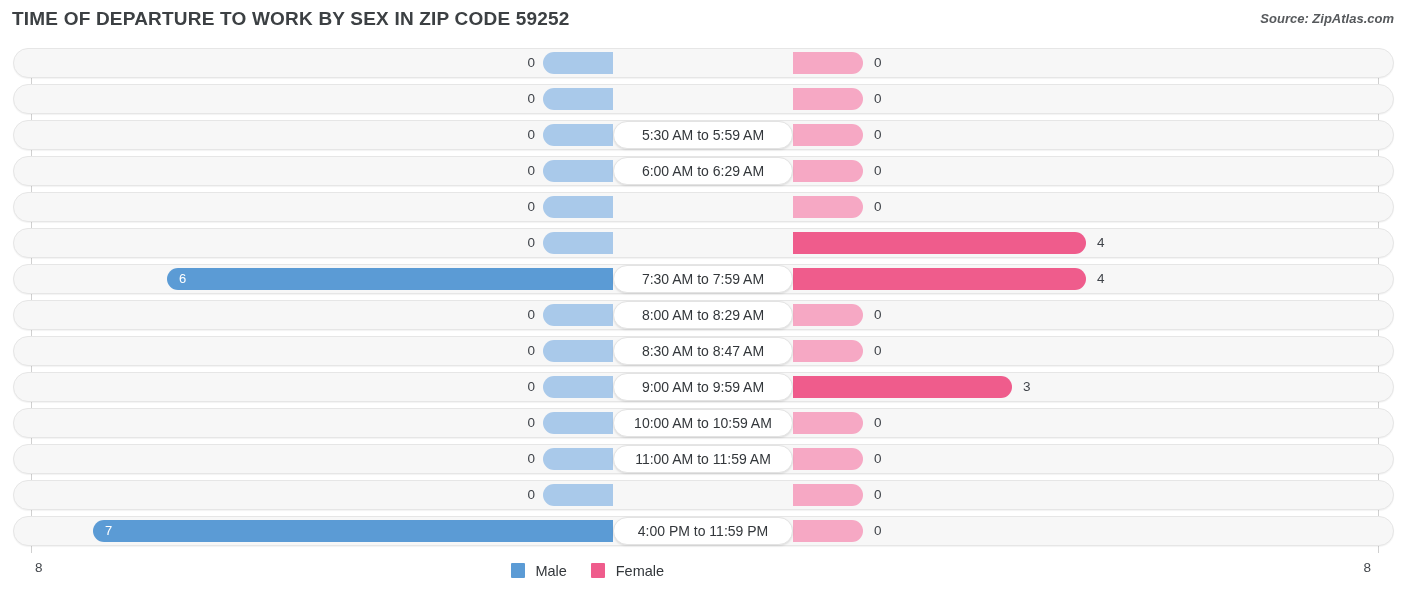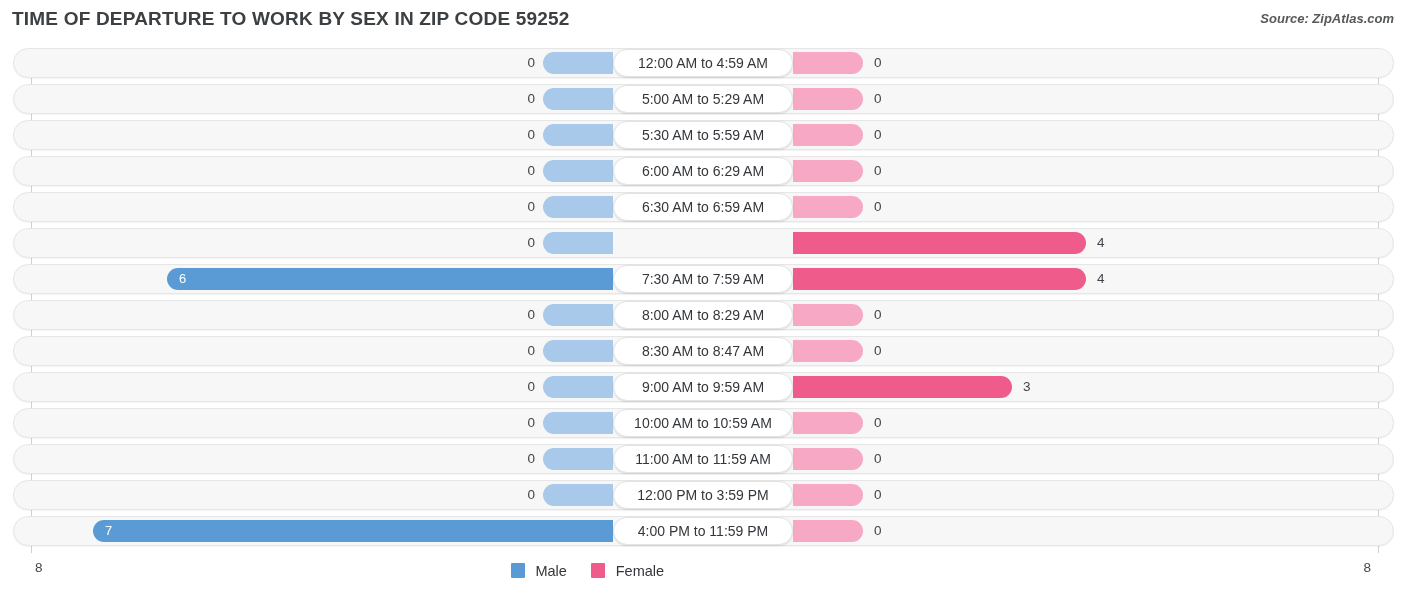"12:00 AM to 4:59 AM" div.cat-pill { html: <div>12:00 AM to 4:59 AM</div> -> none }
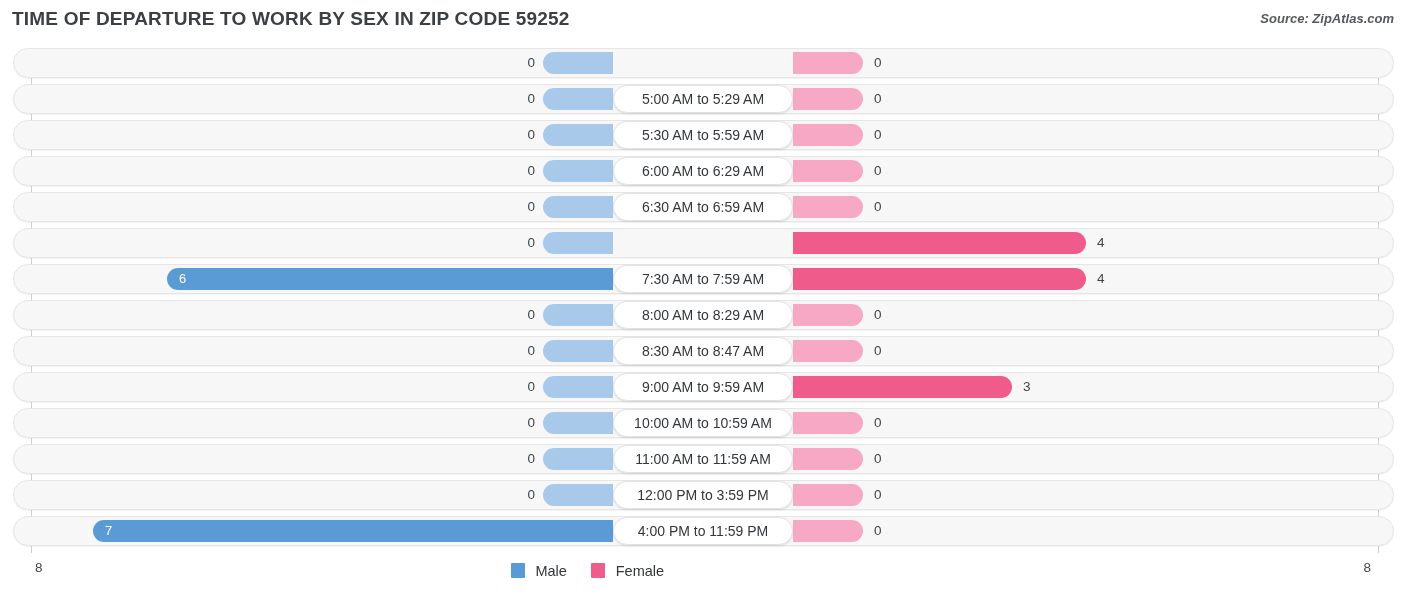"5:00 AM to 5:29 AM" div.cat-pill { html: <div>5:00 AM to 5:29 AM</div> -> none }
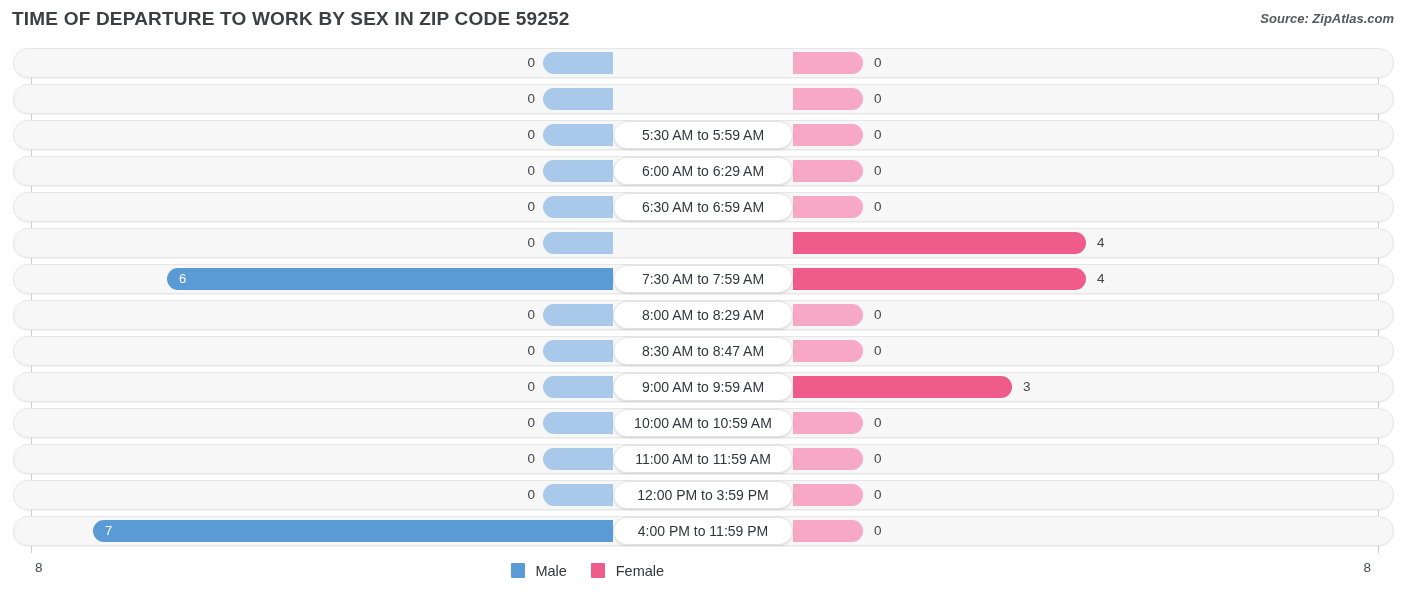"6:30 AM to 6:59 AM" div.cat-pill { html: <div>6:30 AM to 6:59 AM</div> -> none }
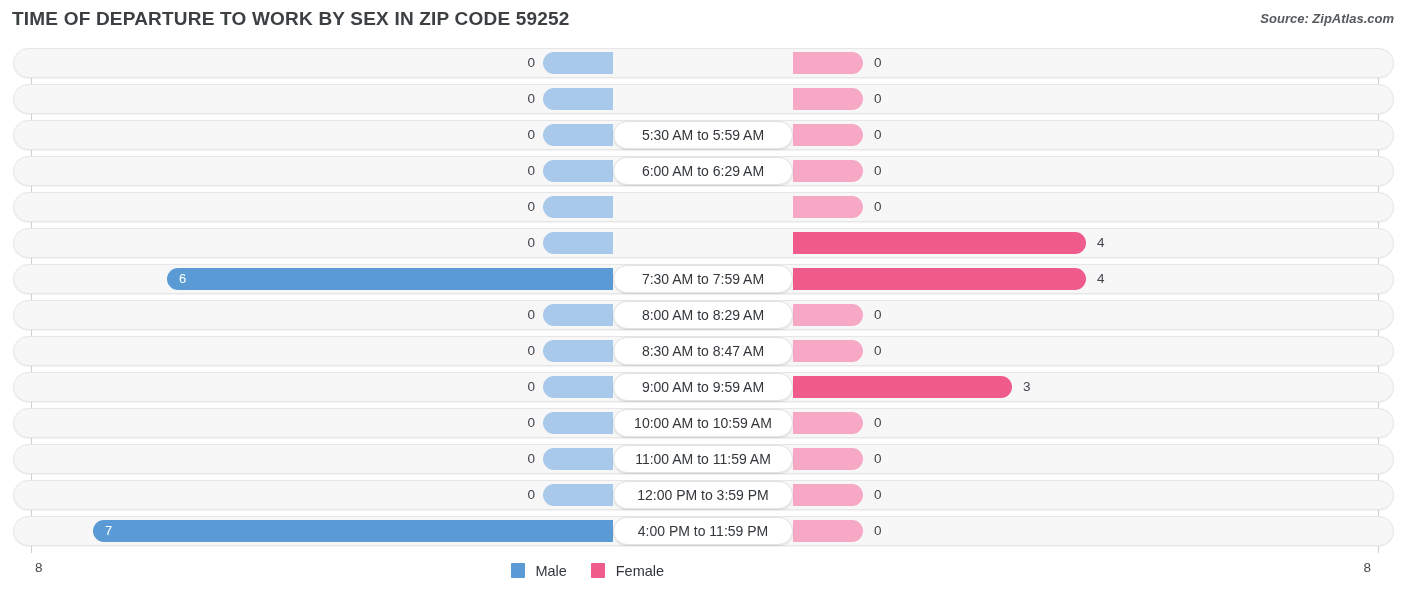"12:00 PM to 3:59 PM" div.cat-pill { html: <div>12:00 PM to 3:59 PM</div> -> none }
